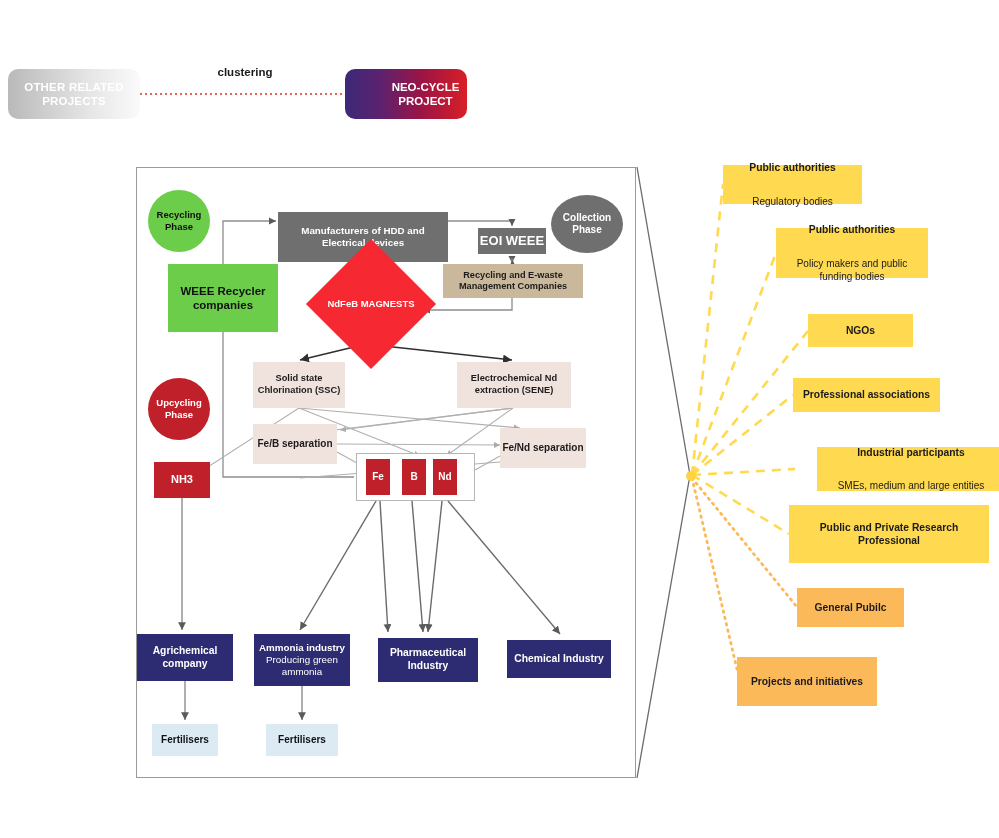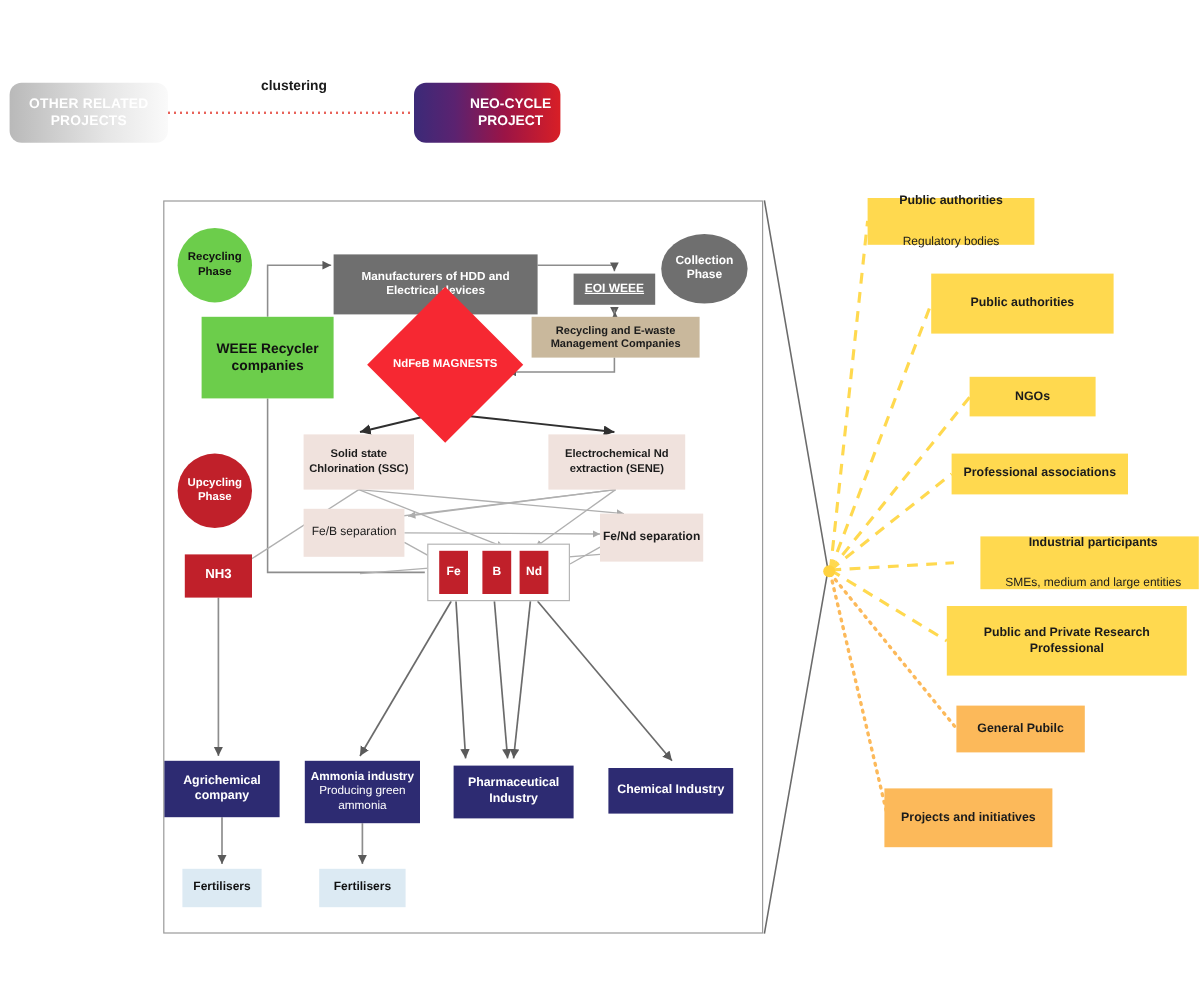"EOI WEEE" #n-eol-weee { font-size: 10px -> 13px; text-decoration: underline -> none }
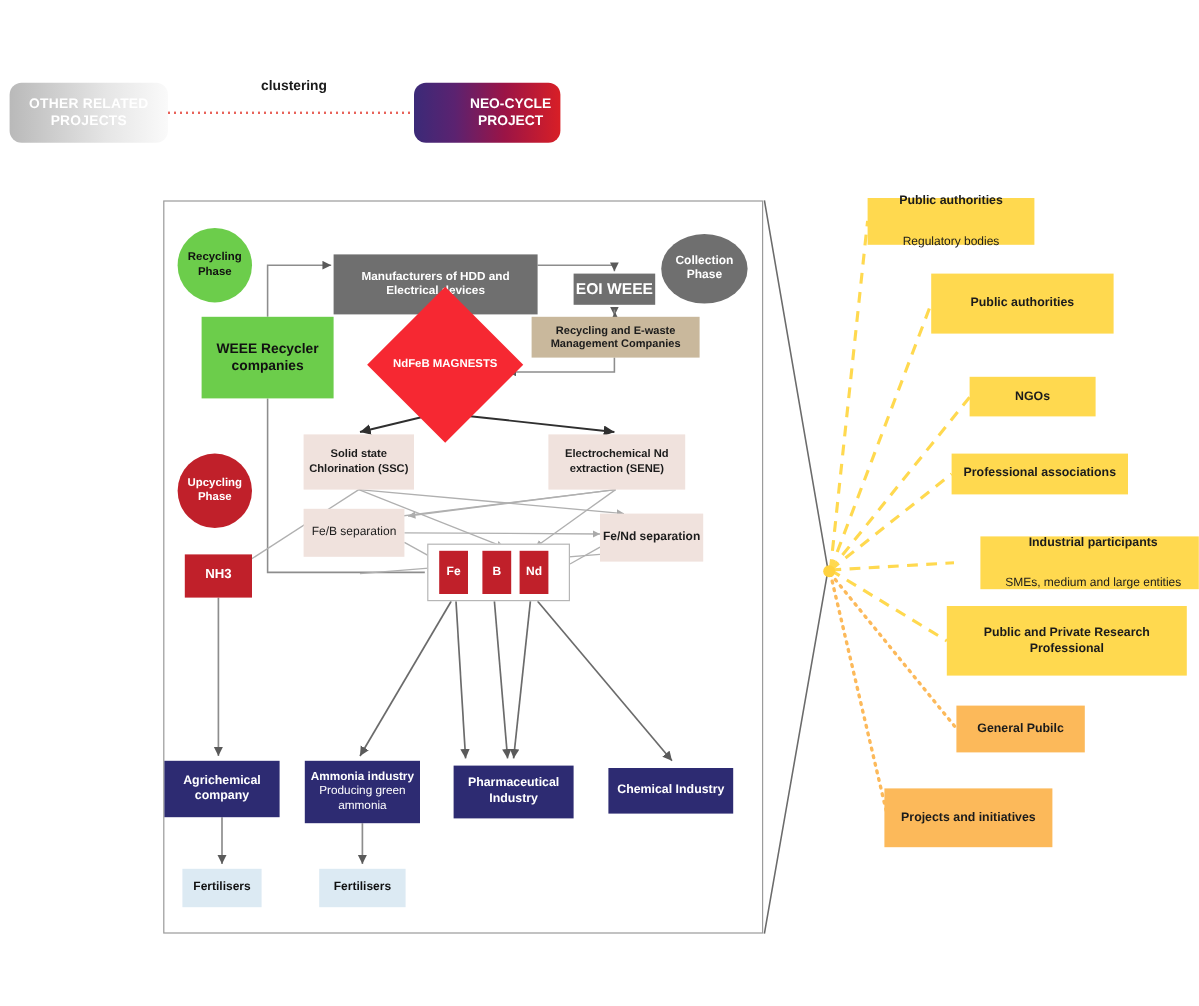"Policy makers and public funding" span.s2 { html: none -> <span>Policy makers and public funding bodies</span> }
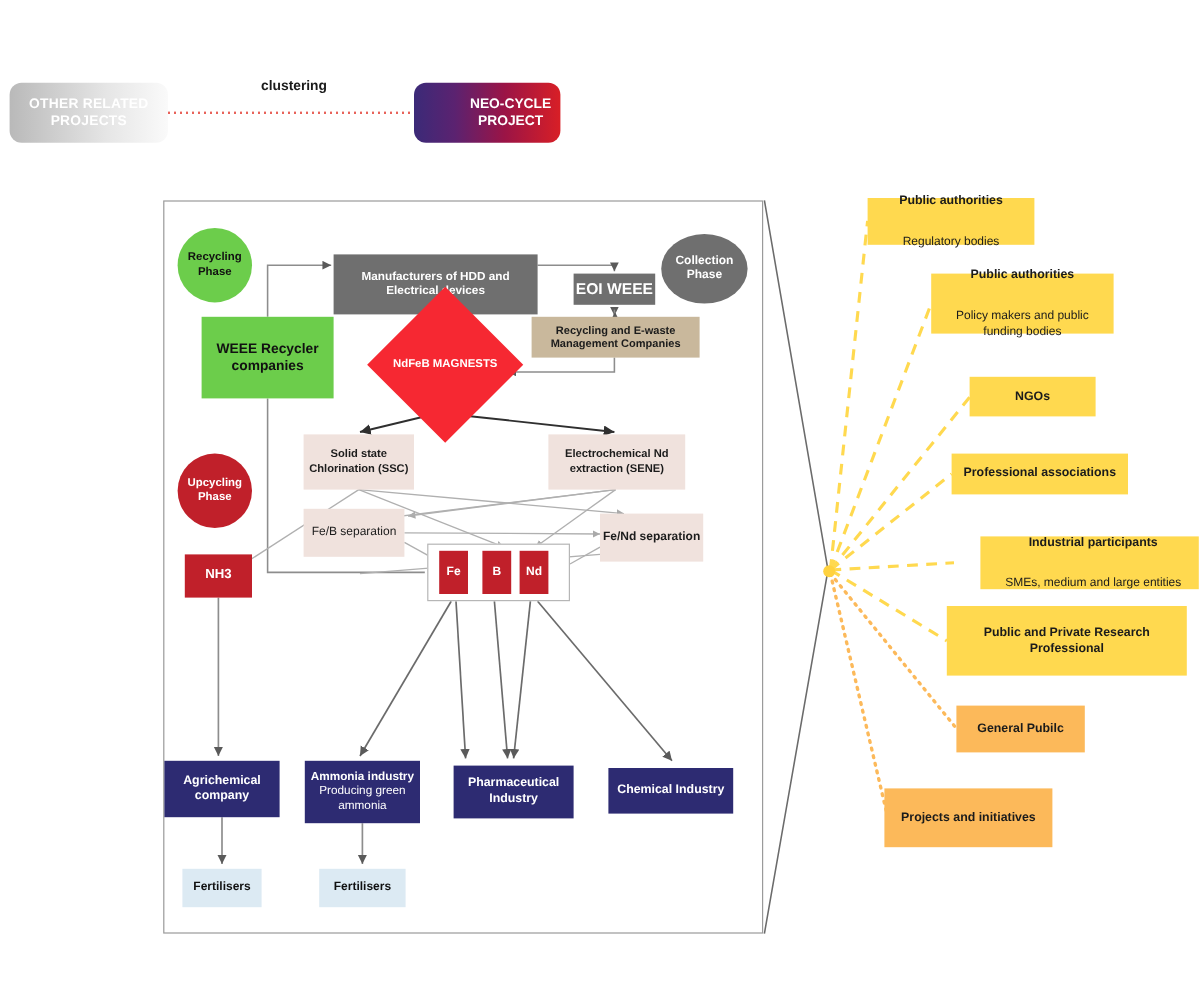"Fe/B separation" #n-feb { font-weight: normal -> bold }
